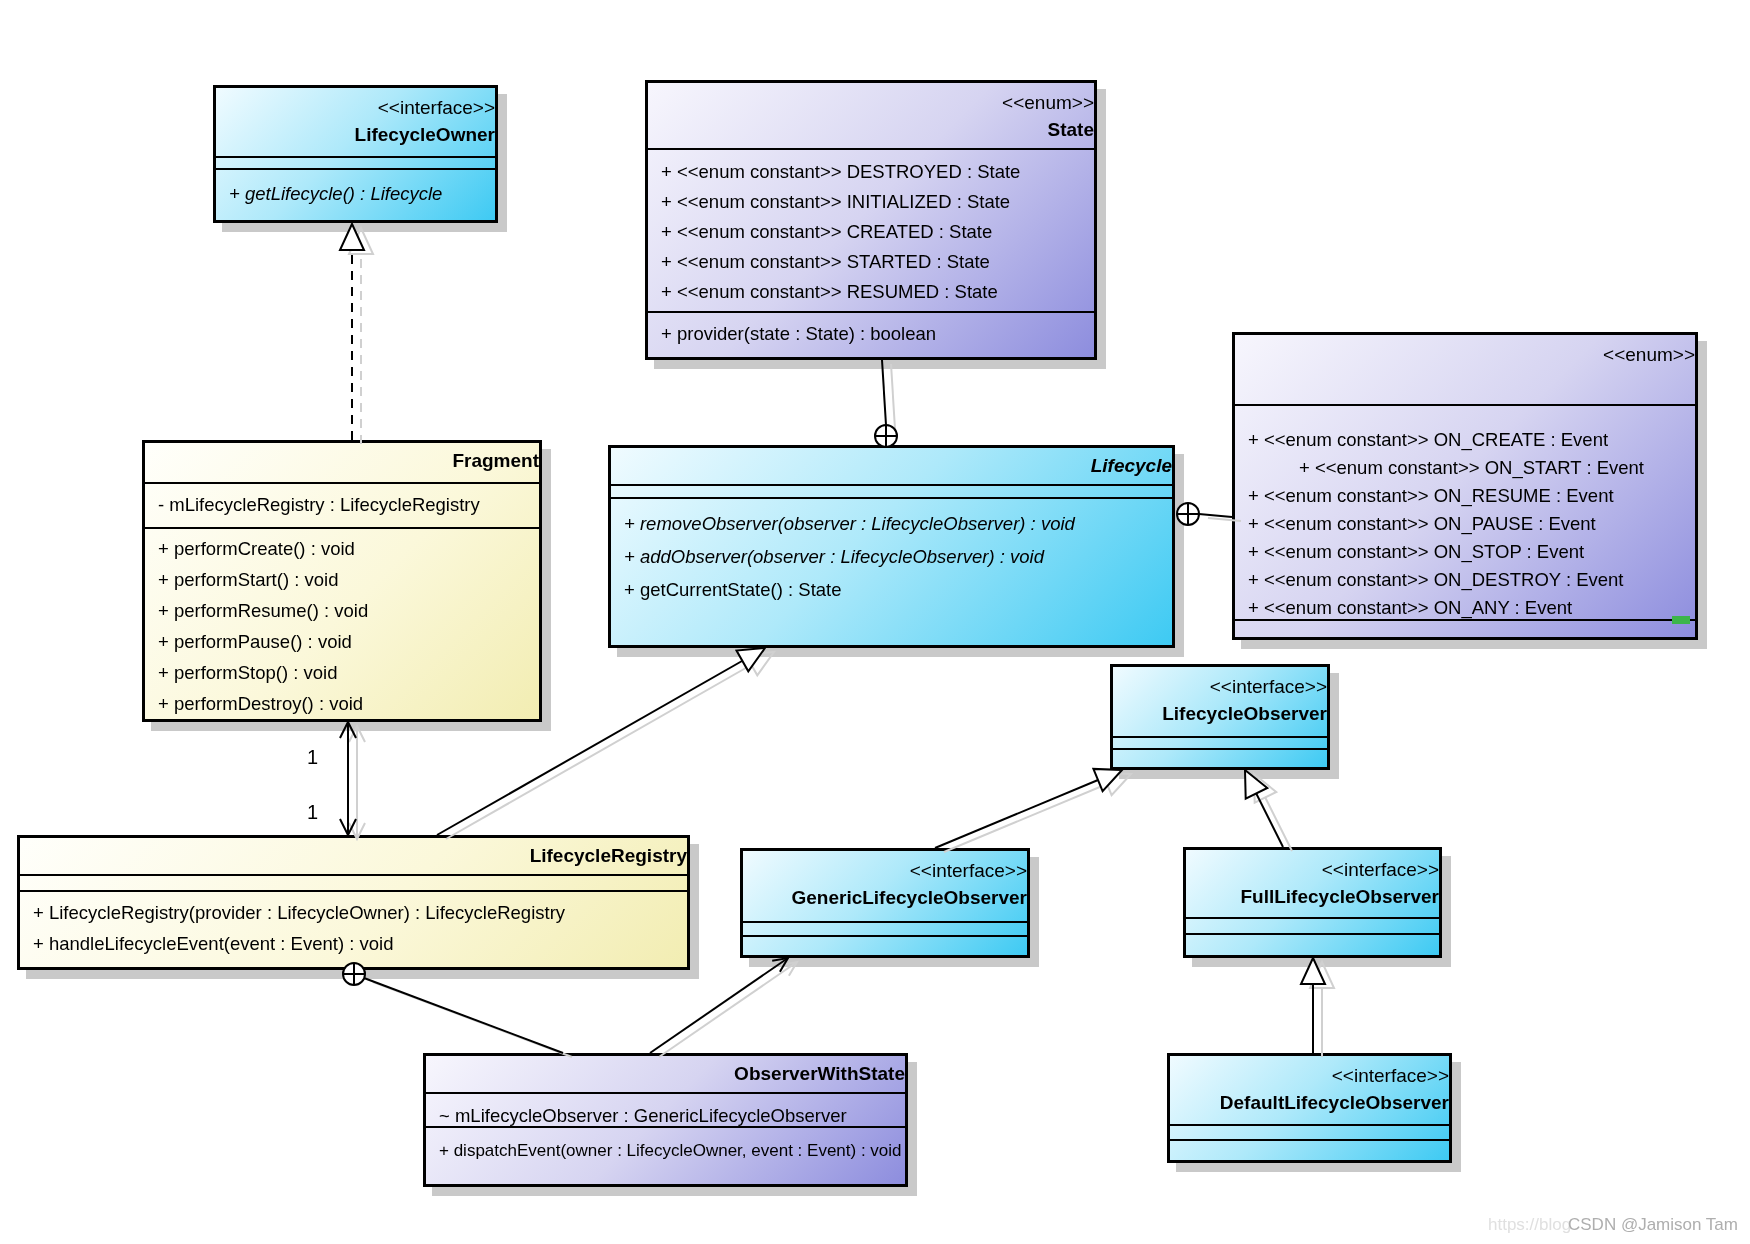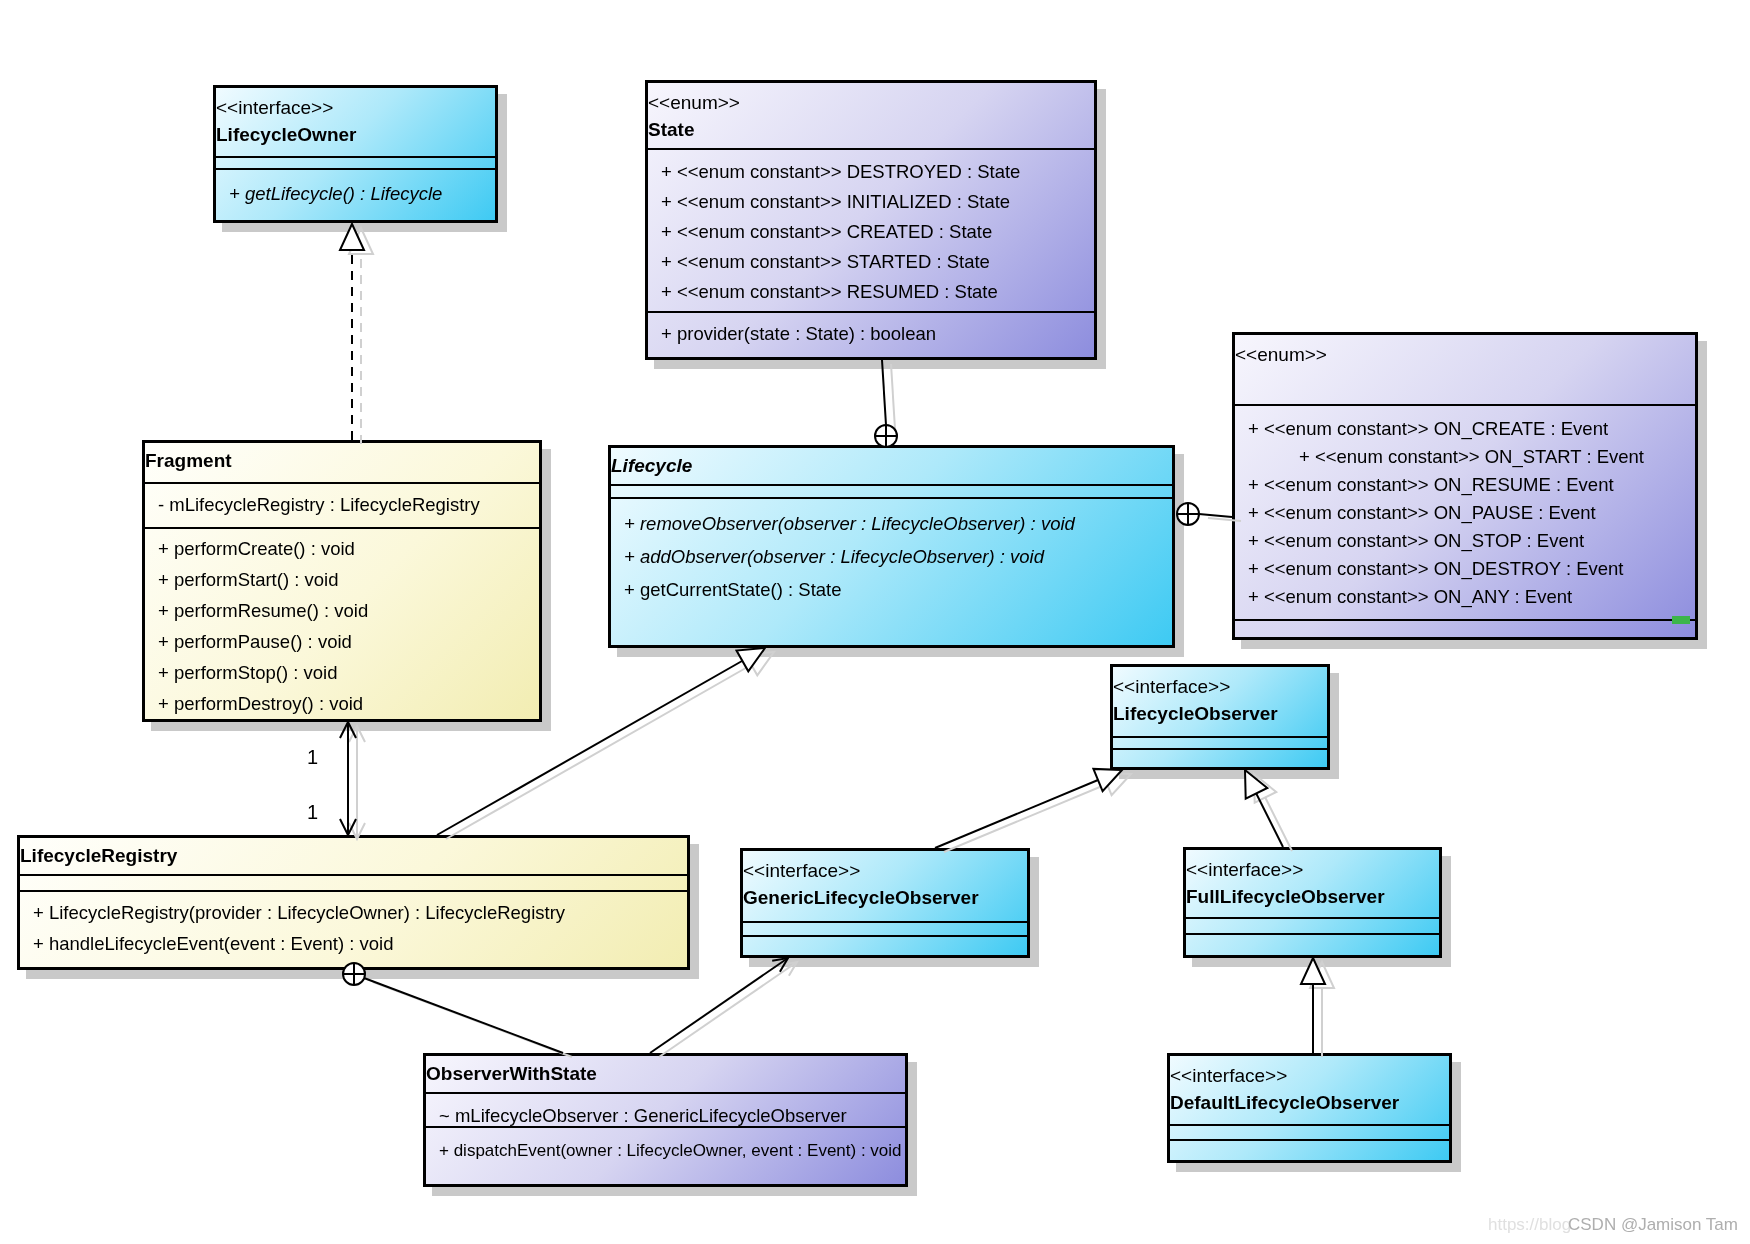"<<interface>>" .title { text-align: left -> right }
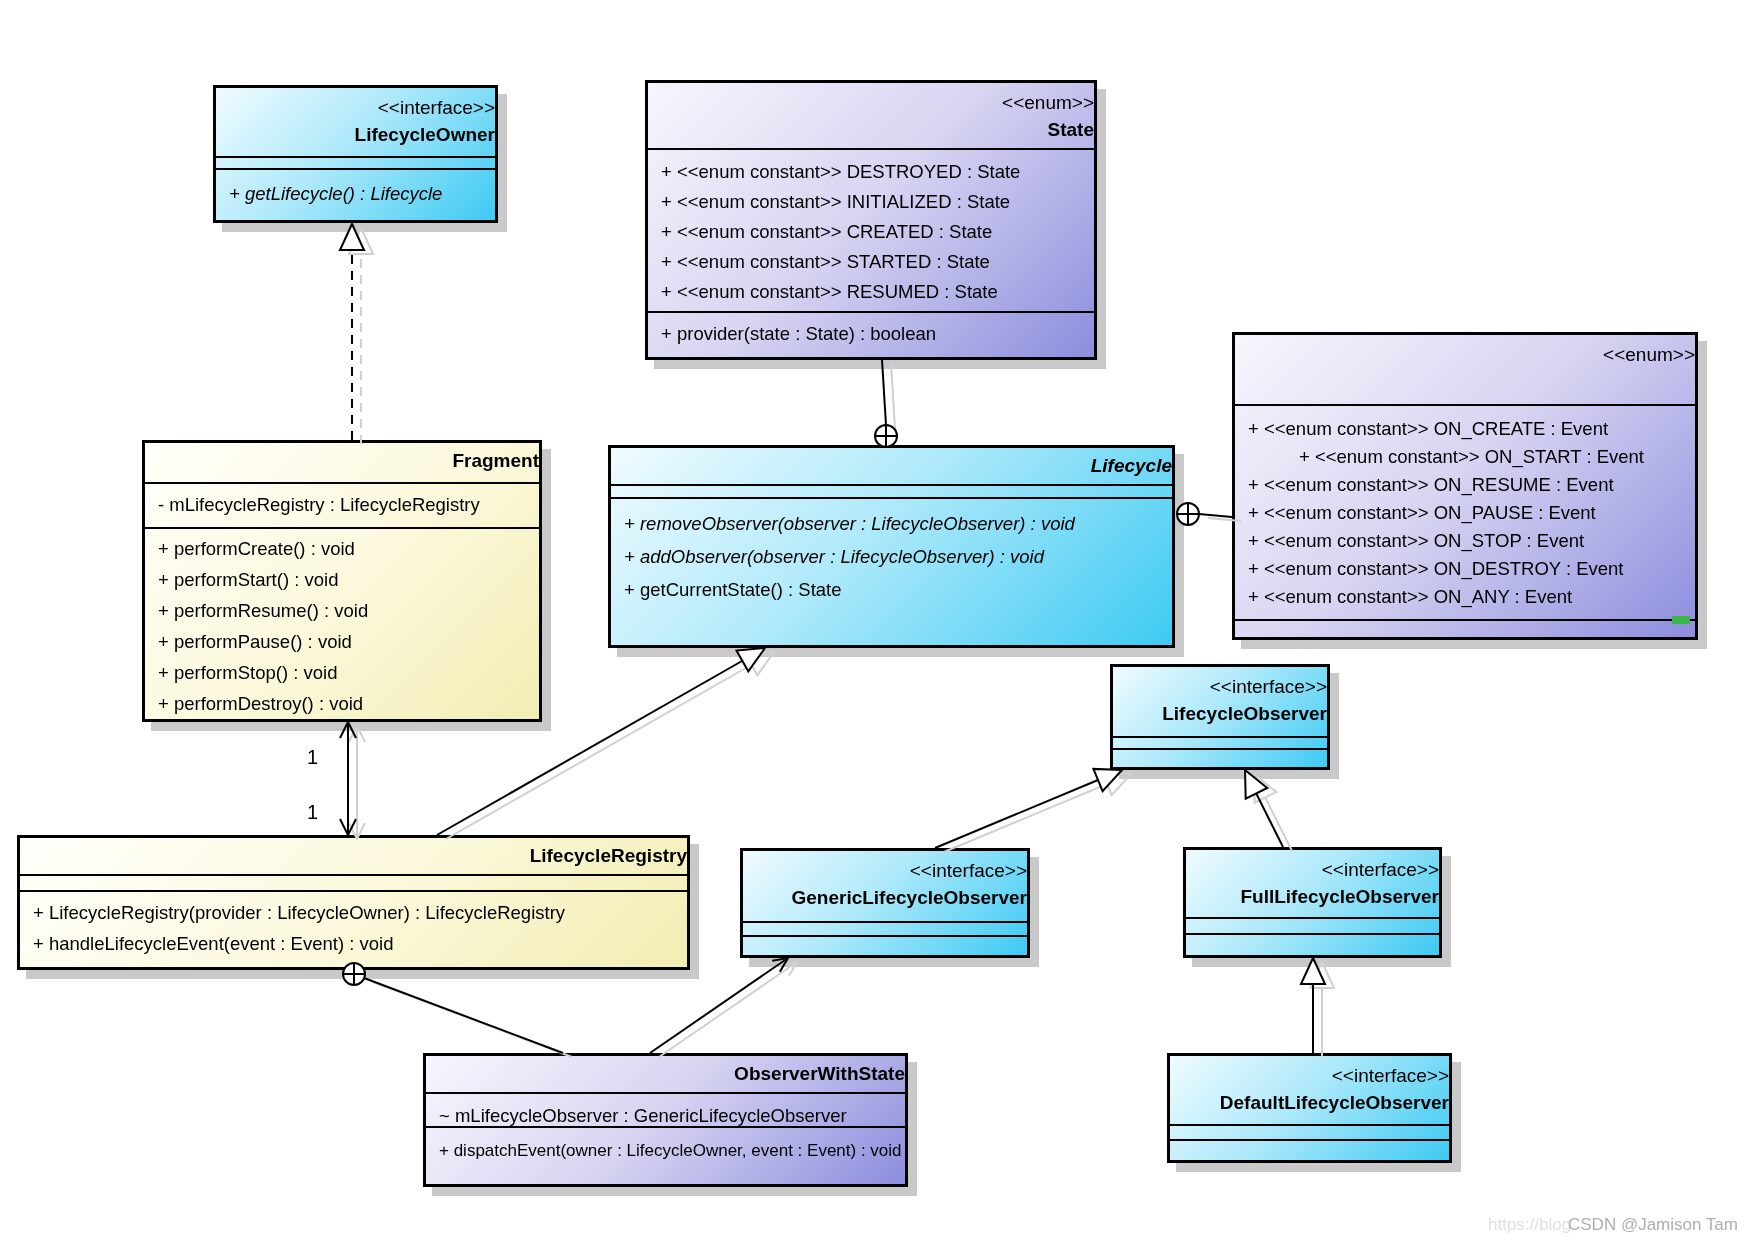"+ <<enum constant>> ON_CREATE :" div.sec { padding-top: 9px -> 20px }
